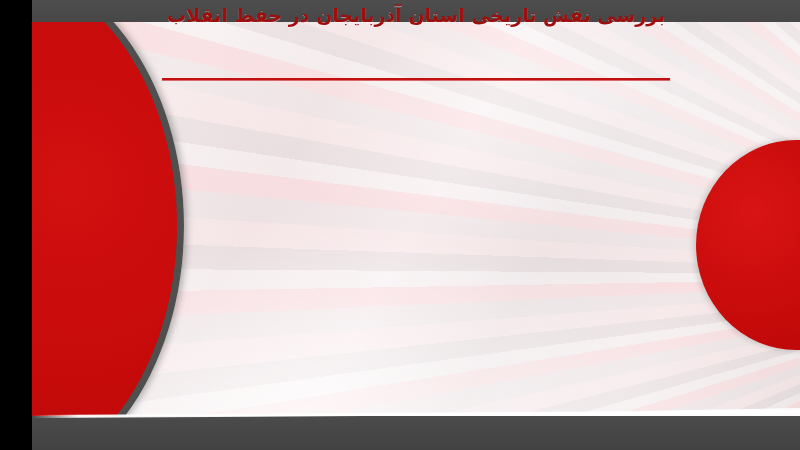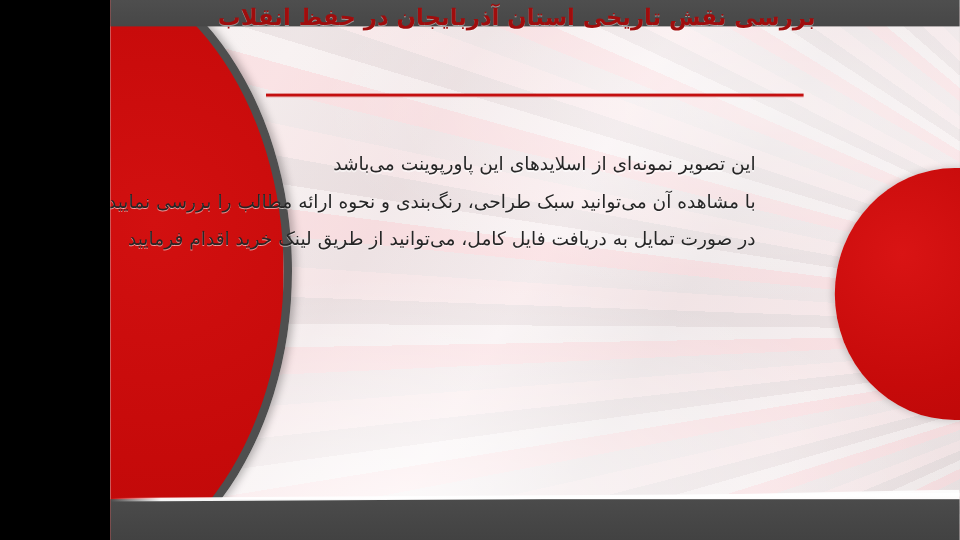"بررسی نقش تاریخی استان آذربایجان" .slide { width: 708px -> 768px }
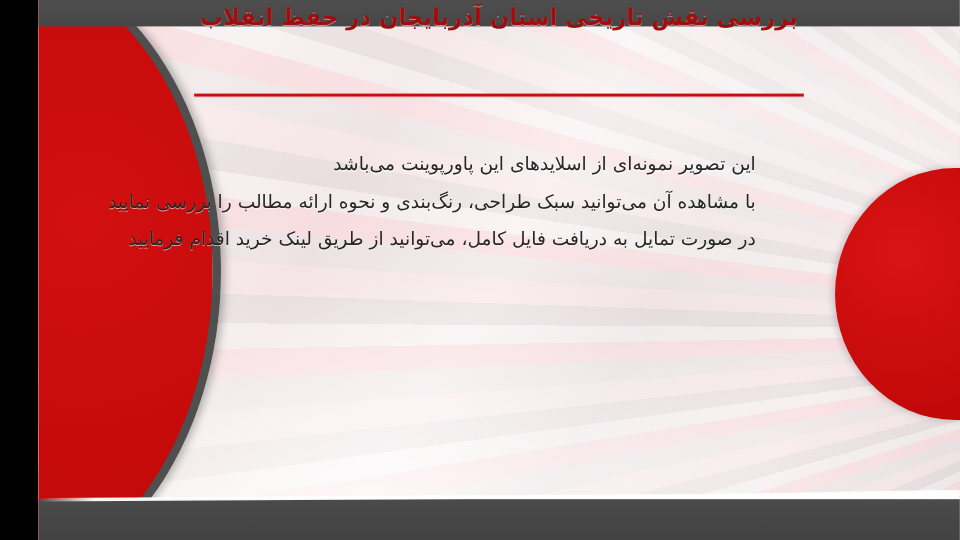"این تصویر نمونه‌ای از اسلایدهای" div.body-block { html: <div> <span>این تصویر نمونه‌ای از اسلایدهای این پاورپوینت می‌باشد</span> <span>با مشاهده آن می‌توانید سبک طراحی، رنگ‌بندی و نحوه ارائه مطالب را بررسی نمایید</span> <span>در صورت تمایل به دریافت فایل کامل، می‌توانید از طریق لینک خرید اقدام فرمایید</span> </div> -> none }
